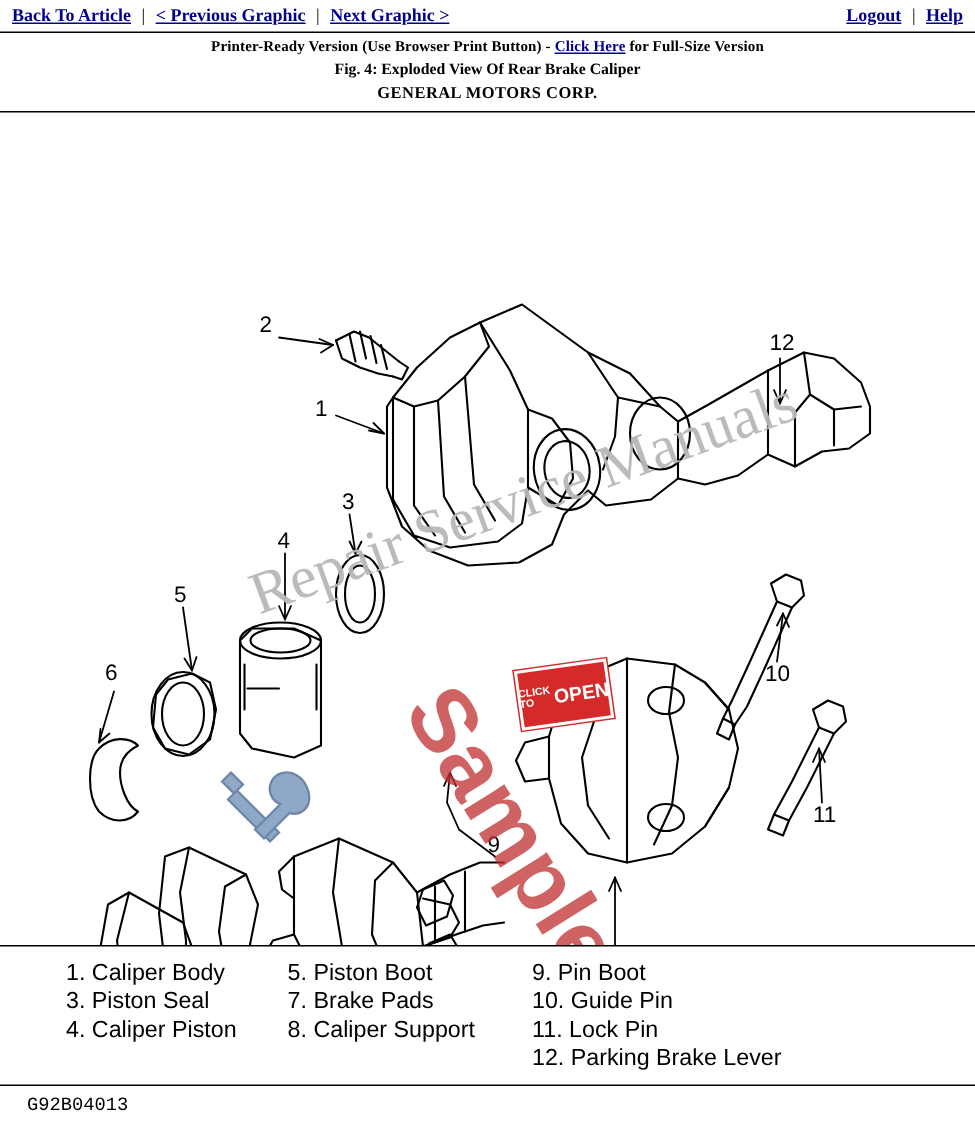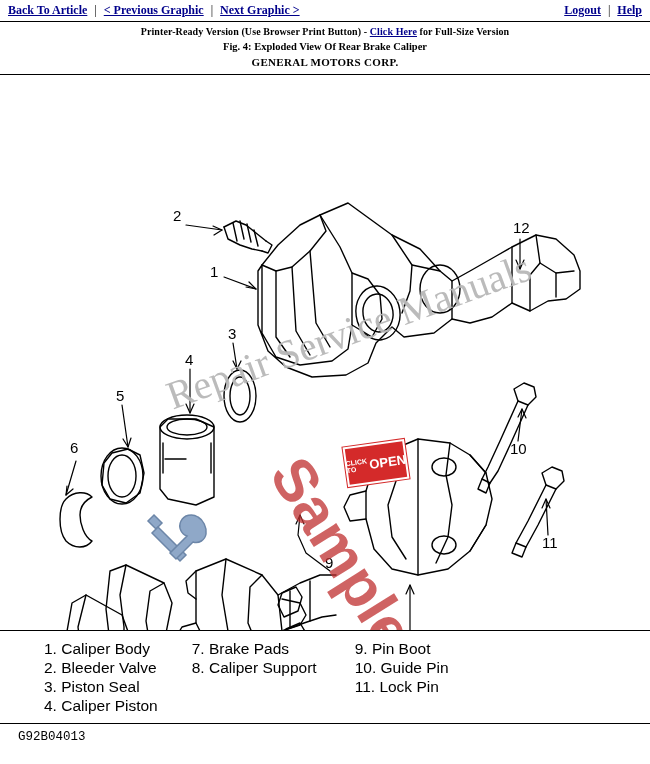"5. Piston Boot" div.legend-item { html: none -> <div>5. Piston Boot</div> }
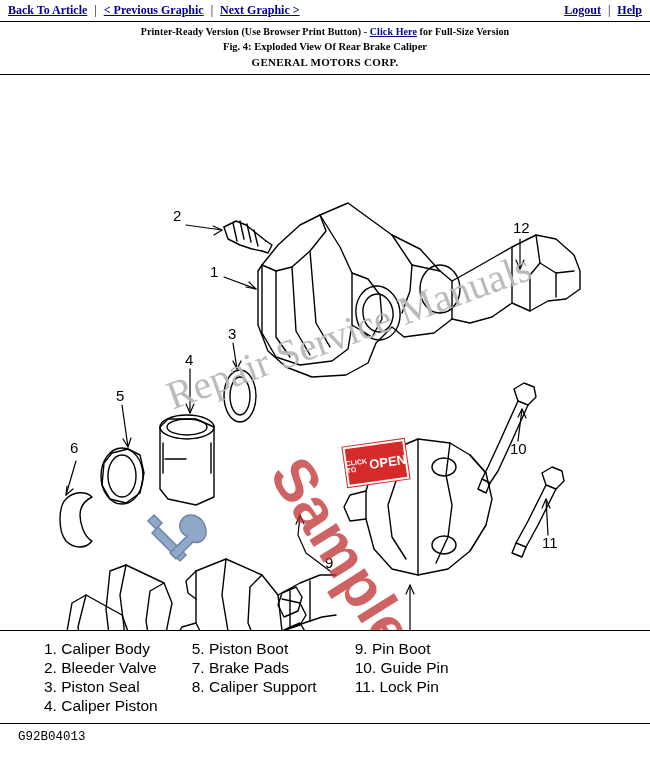"2. Bleeder Valve" div.legend-item { html: <div>2. Bleeder Valve</div> -> none }
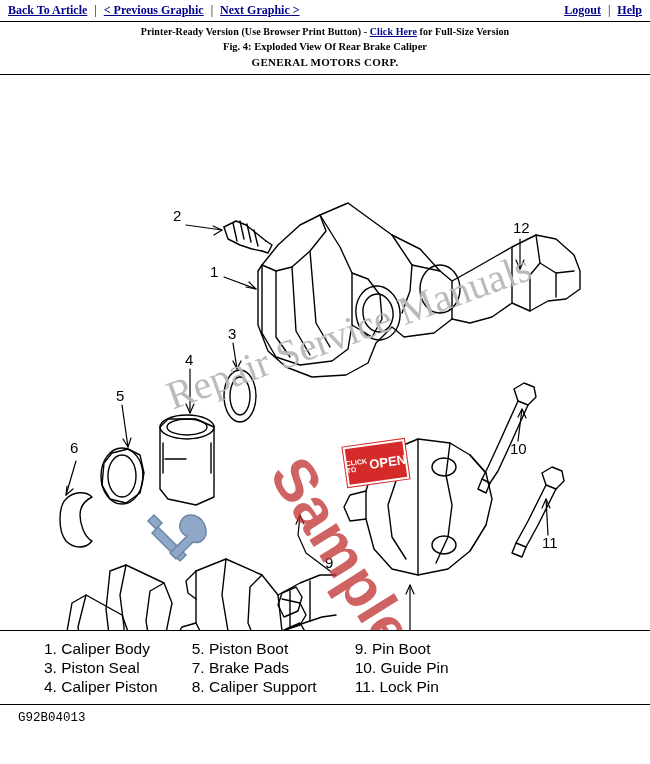"12. Parking Brake Lever" div.legend-item { html: none -> <div>12. Parking Brake Lever</div> }
